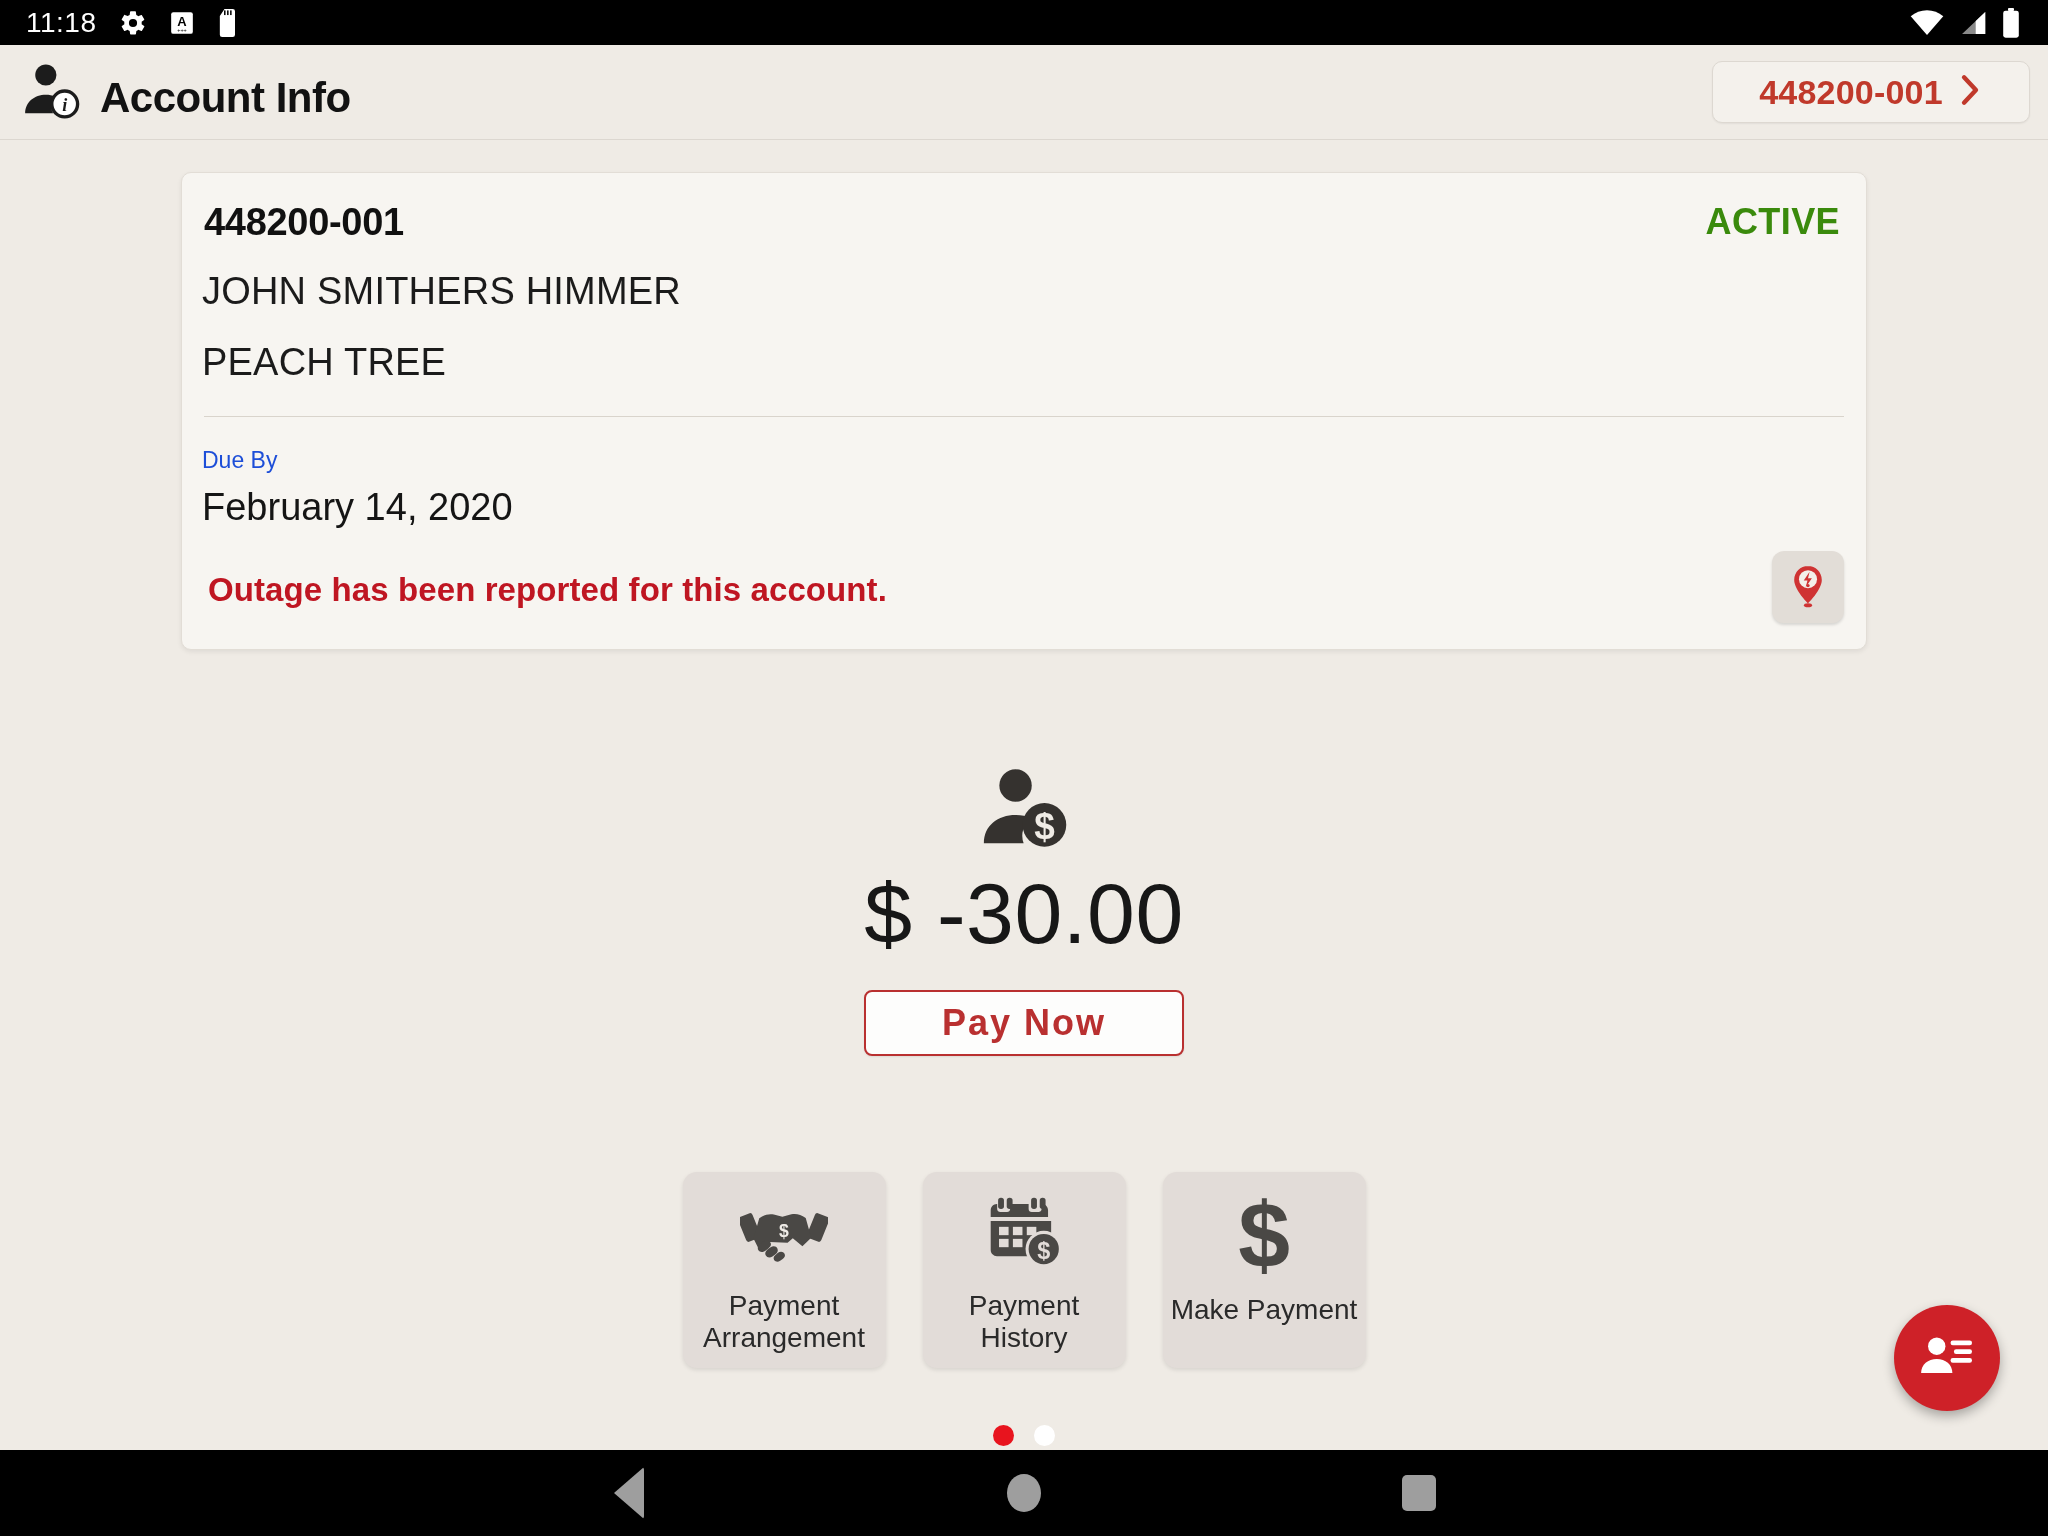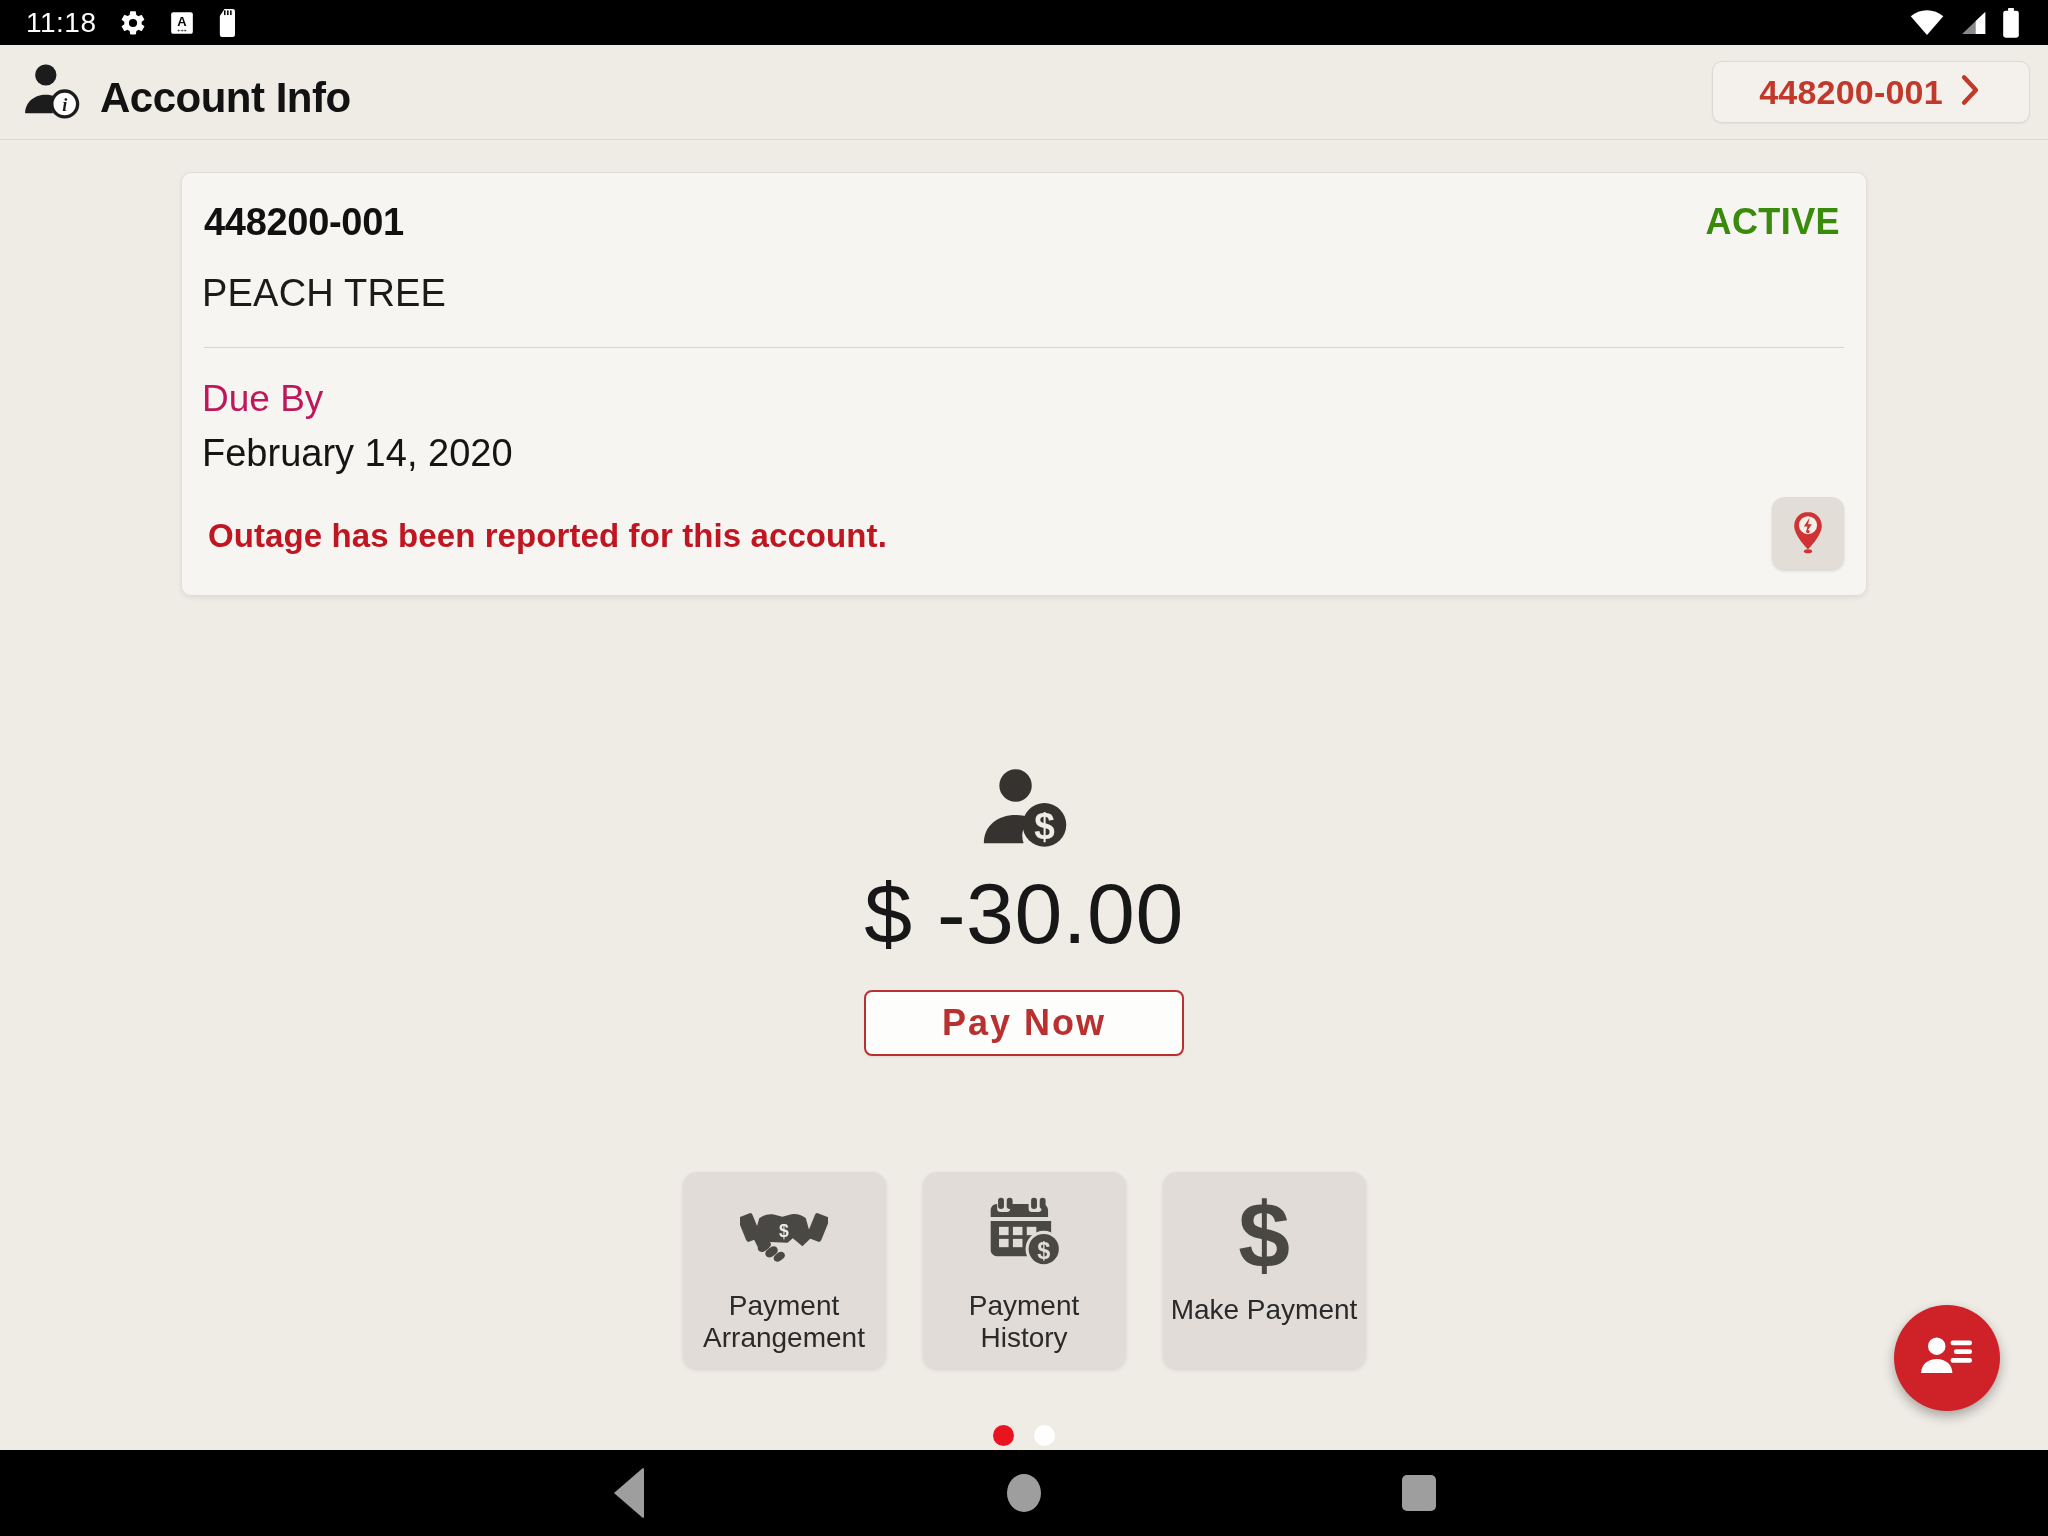"JOHN SMITHERS HIMMER" div.card-name { html: none -> <div>JOHN SMITHERS HIMMER</div> }
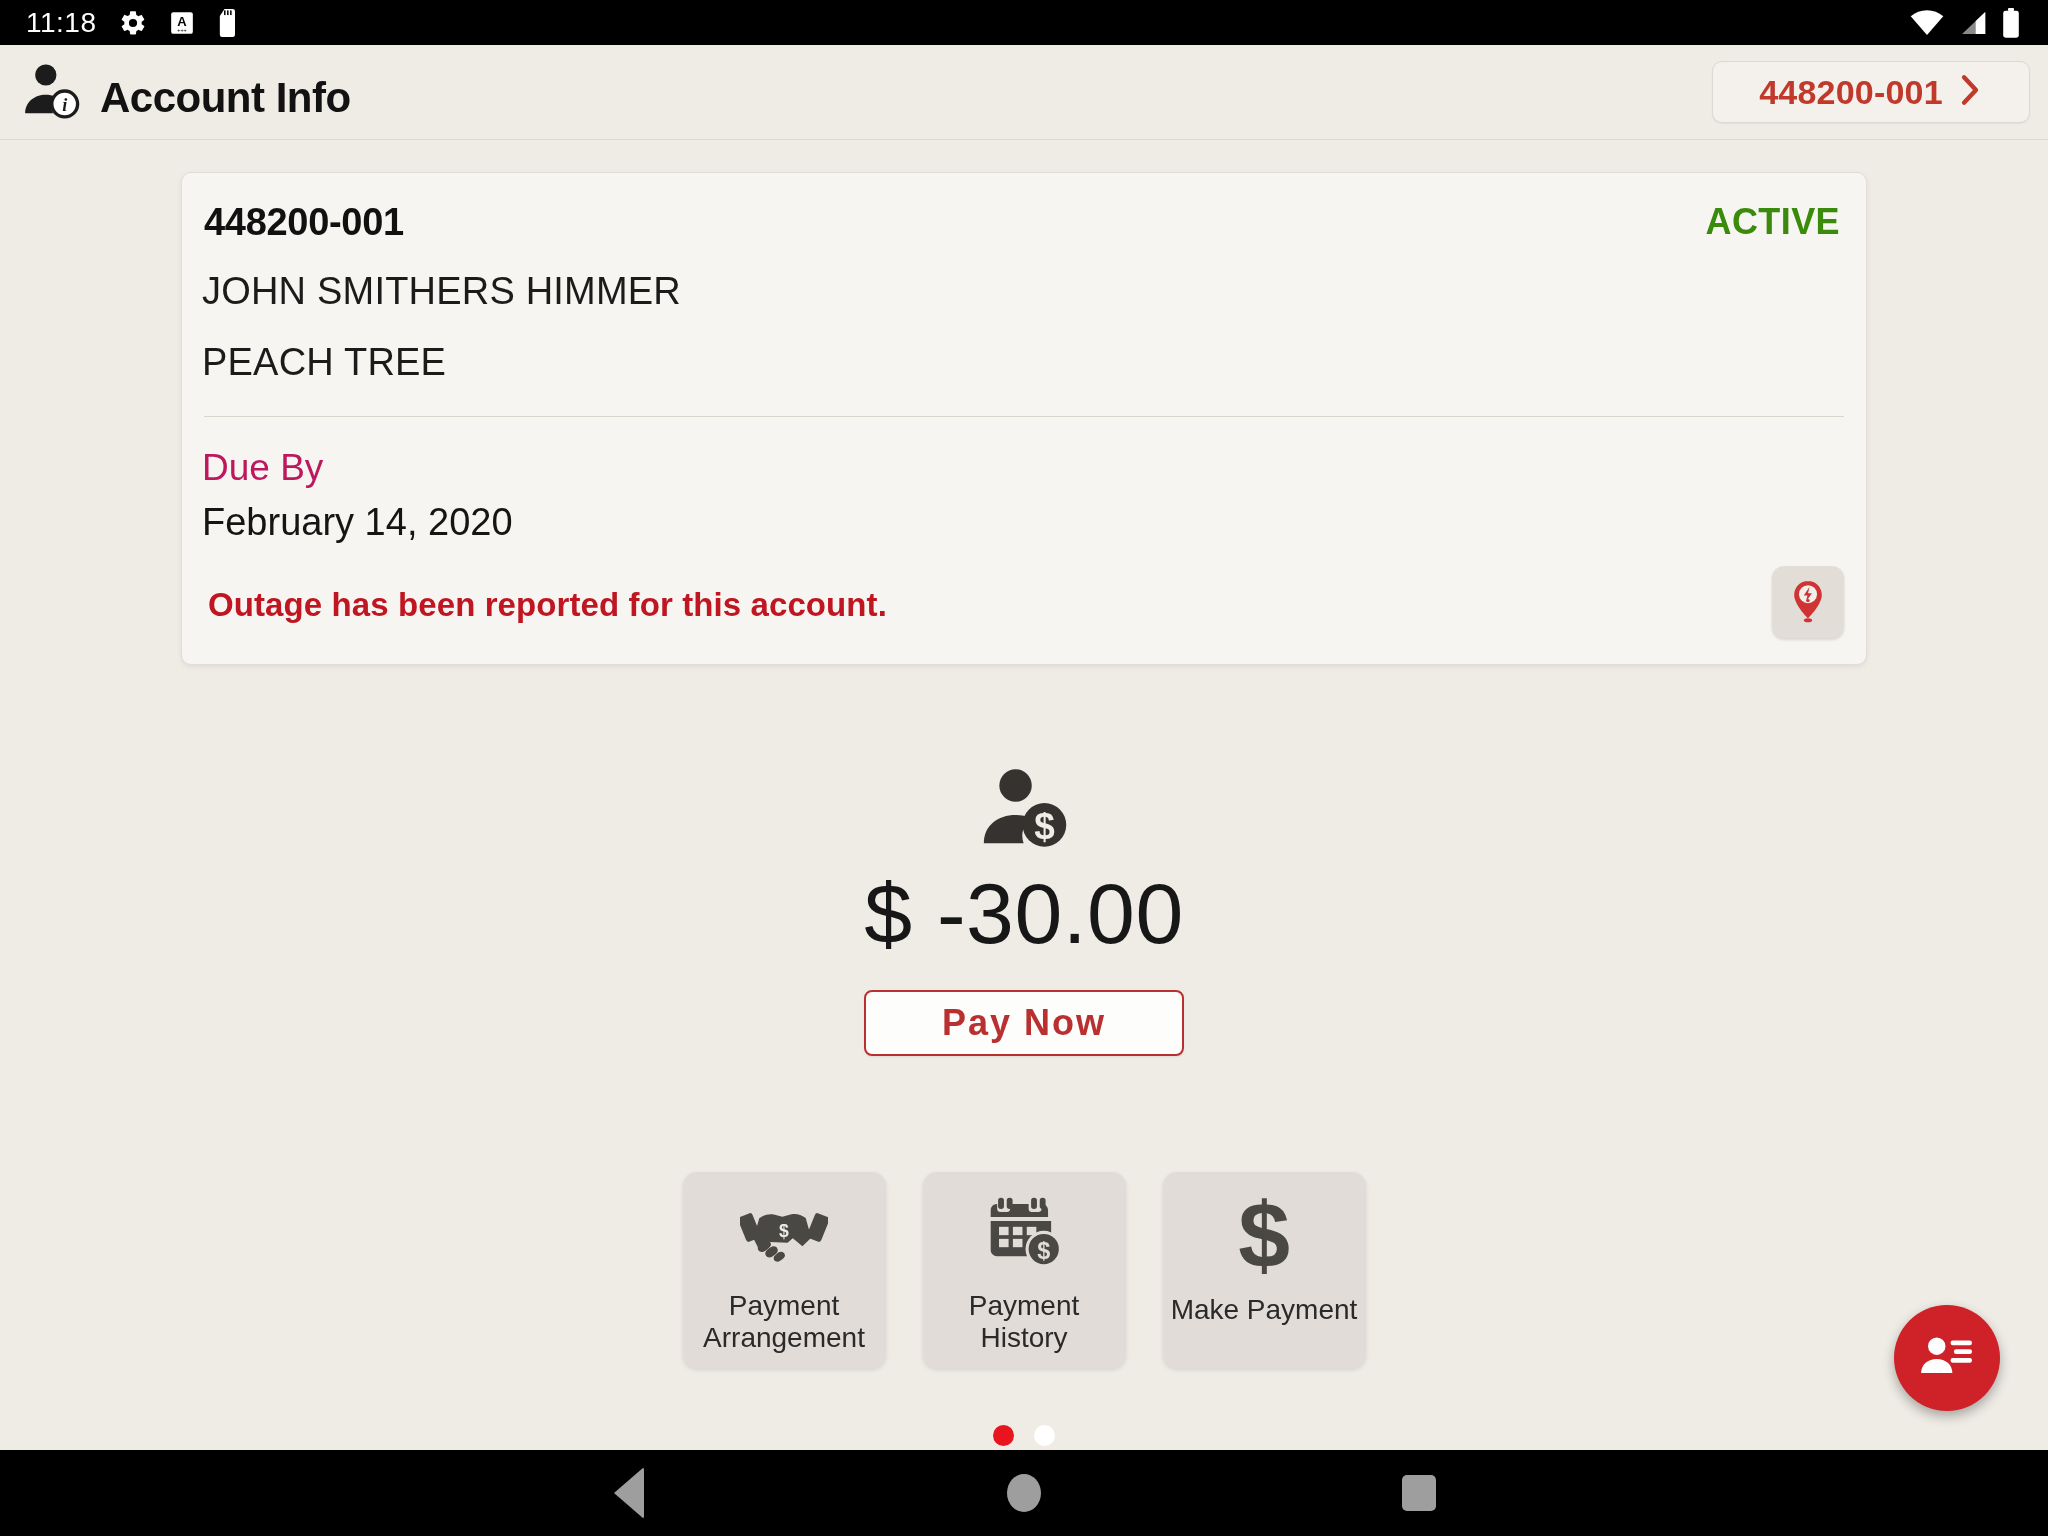"Due By" .due-label { color: #be185d -> #1d4ed8; font-size: 37px -> 23px }
